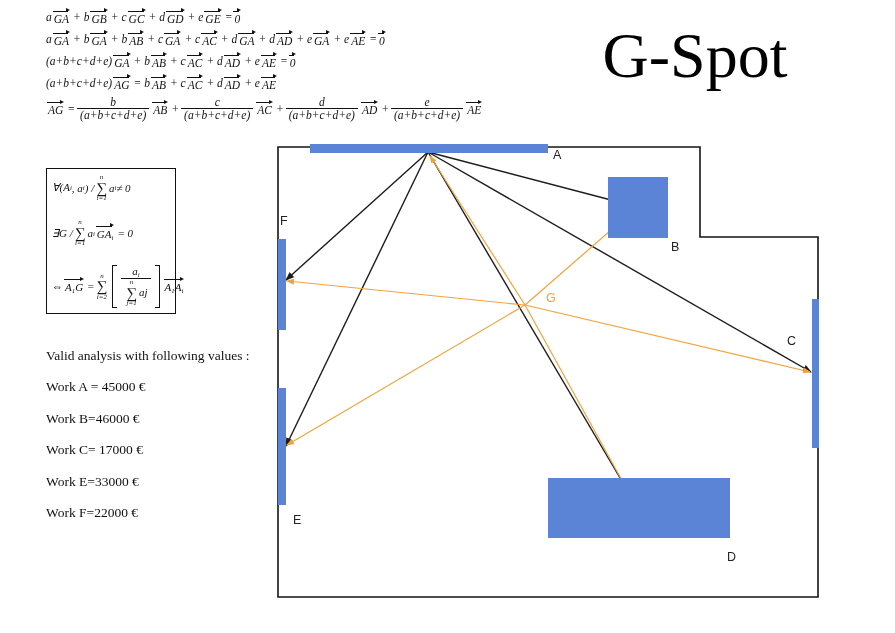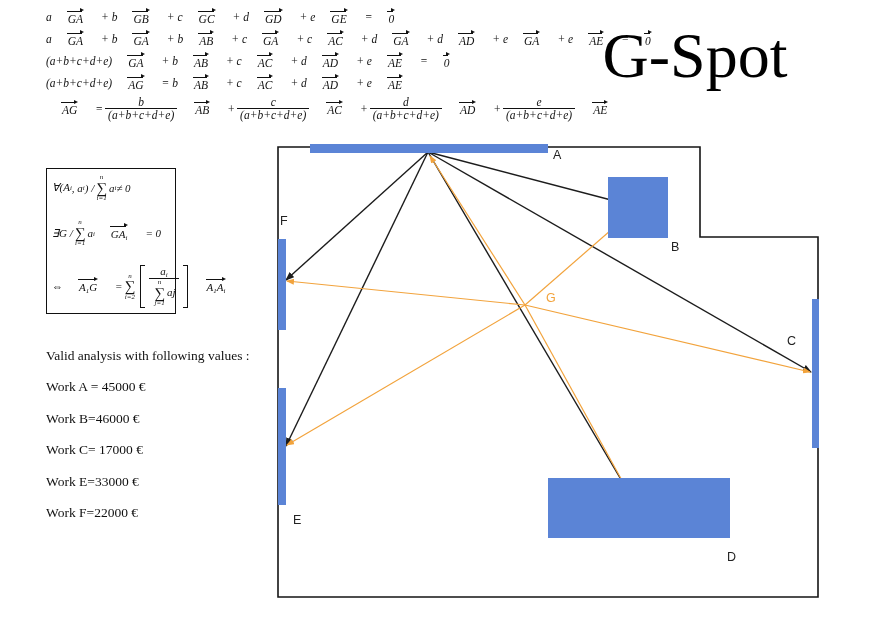"GA" .vec { margin: 0 15px -> 0 1px }
